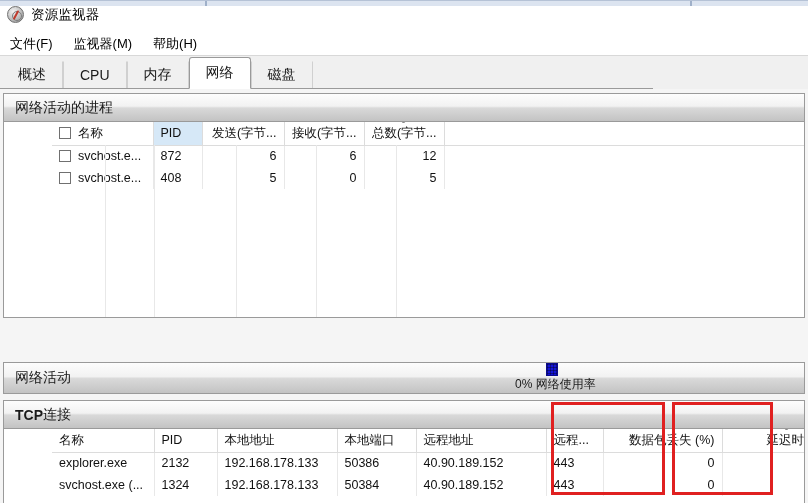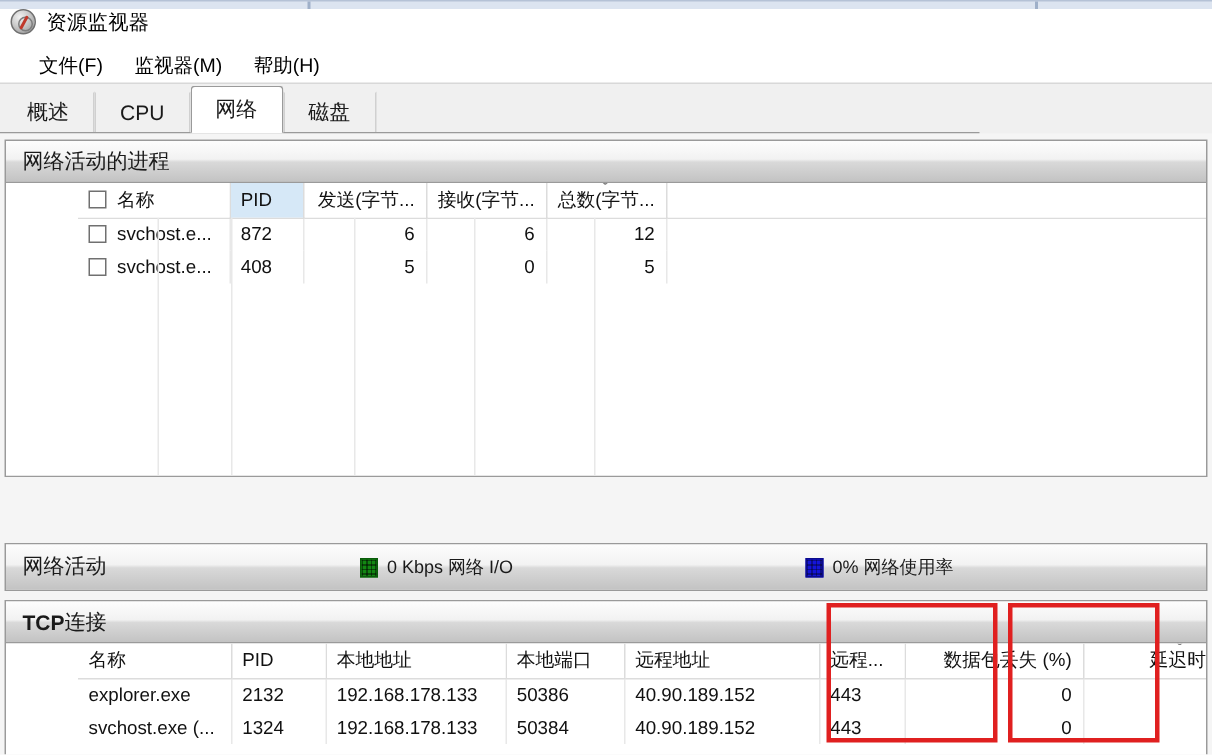"文件(F)" .menubar { padding-left: 24px -> 8px }
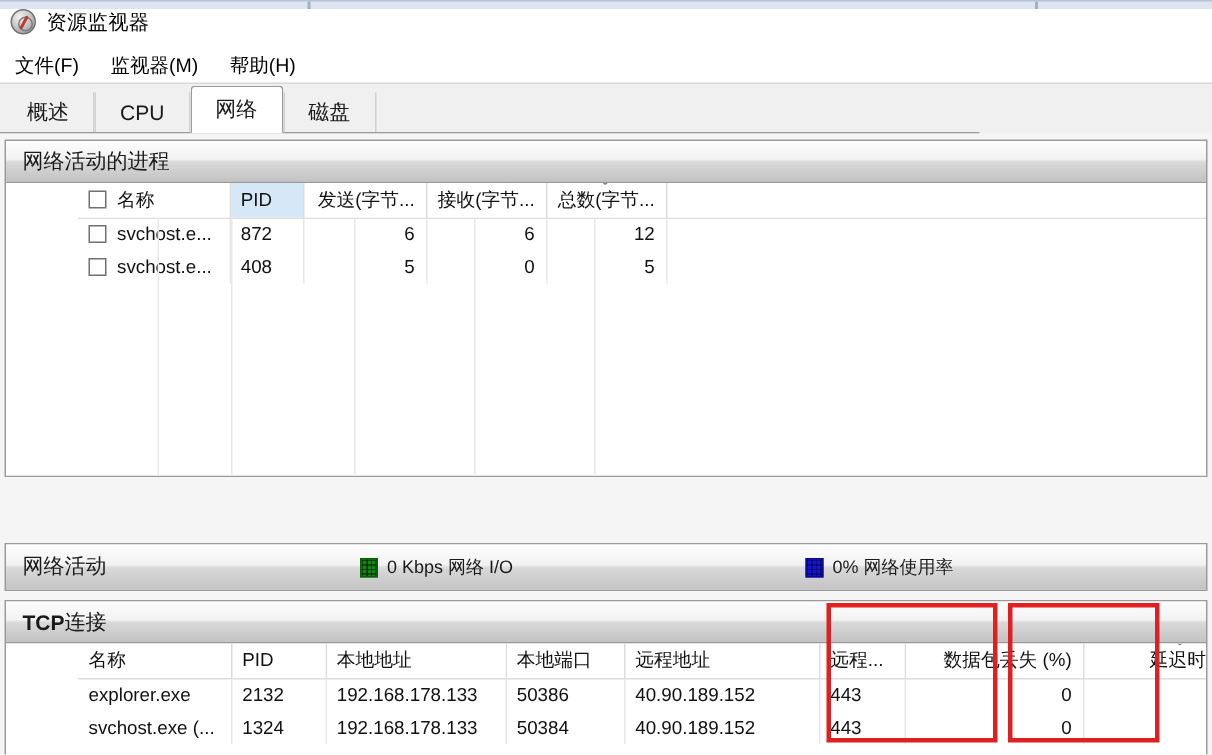"内存" div.tab { html: none -> <div>内存</div> }
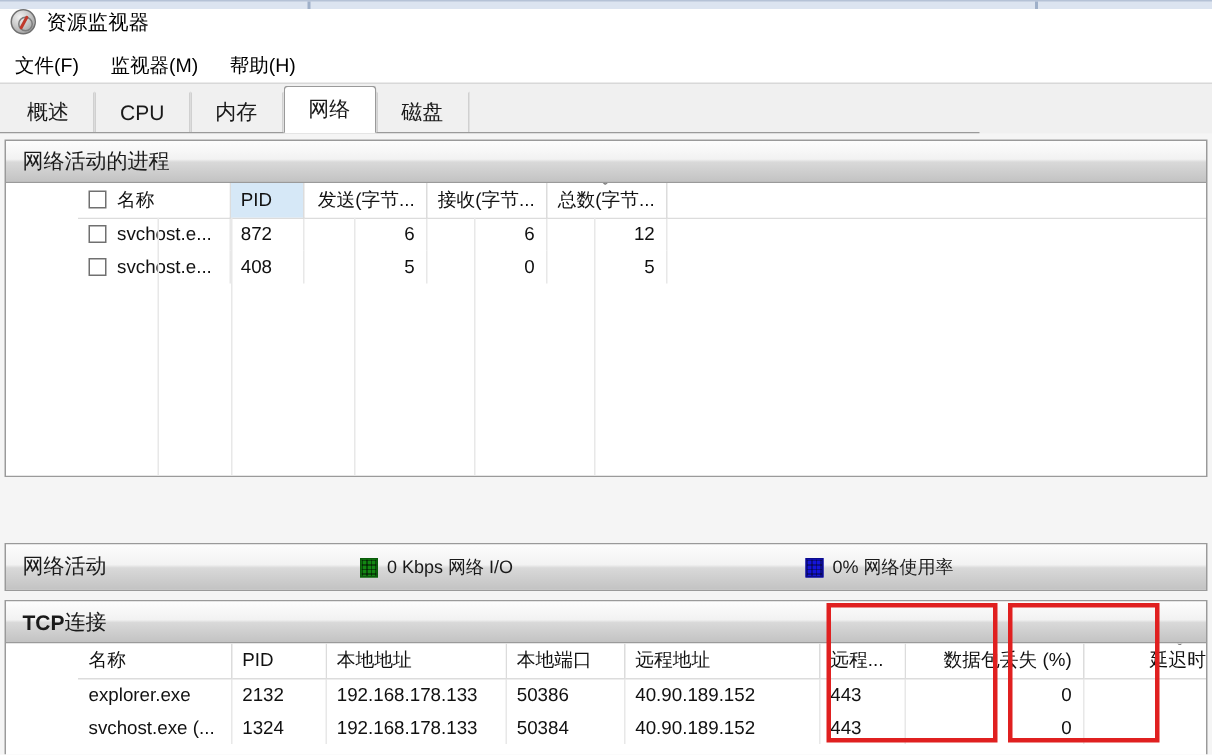"0 Kbps 网络 I/O" div.summary-item { html: <div> <span></span> <span>0 Kbps 网络 I/O</span> </div> -> none }
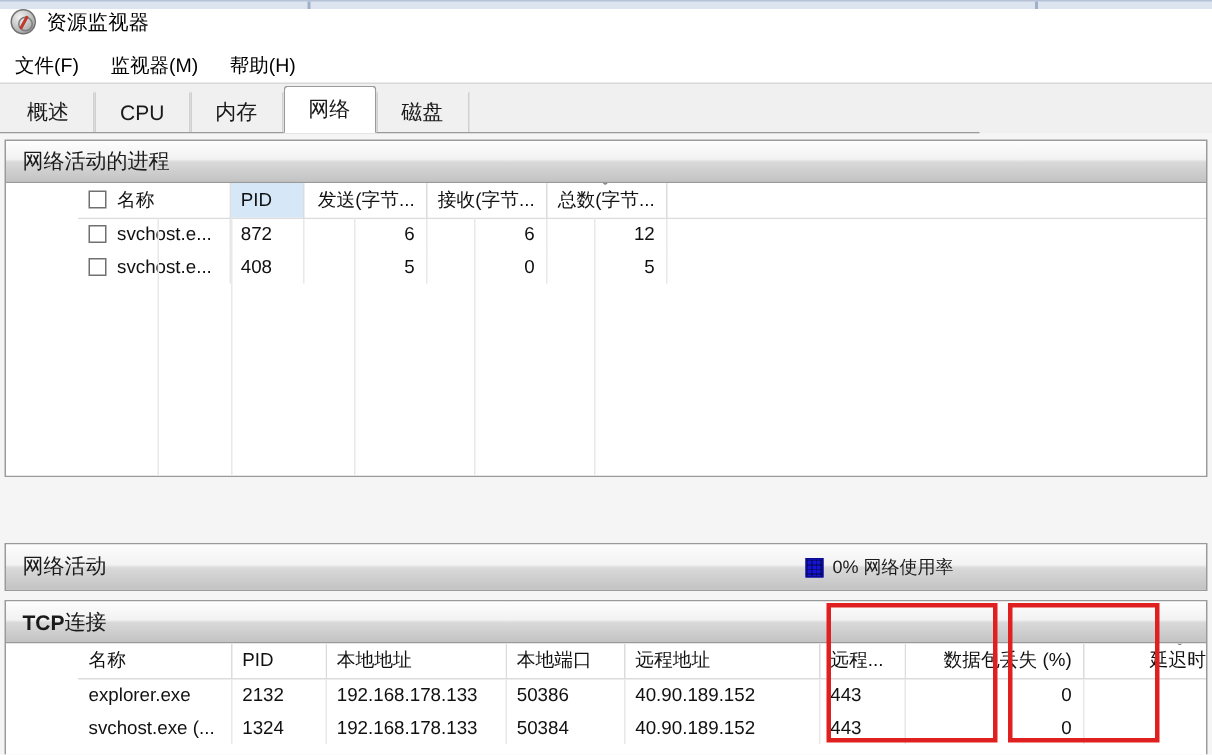"0% 网络使用率" div.summary-item { flex-direction: none -> column; left: 533px -> 511px }
